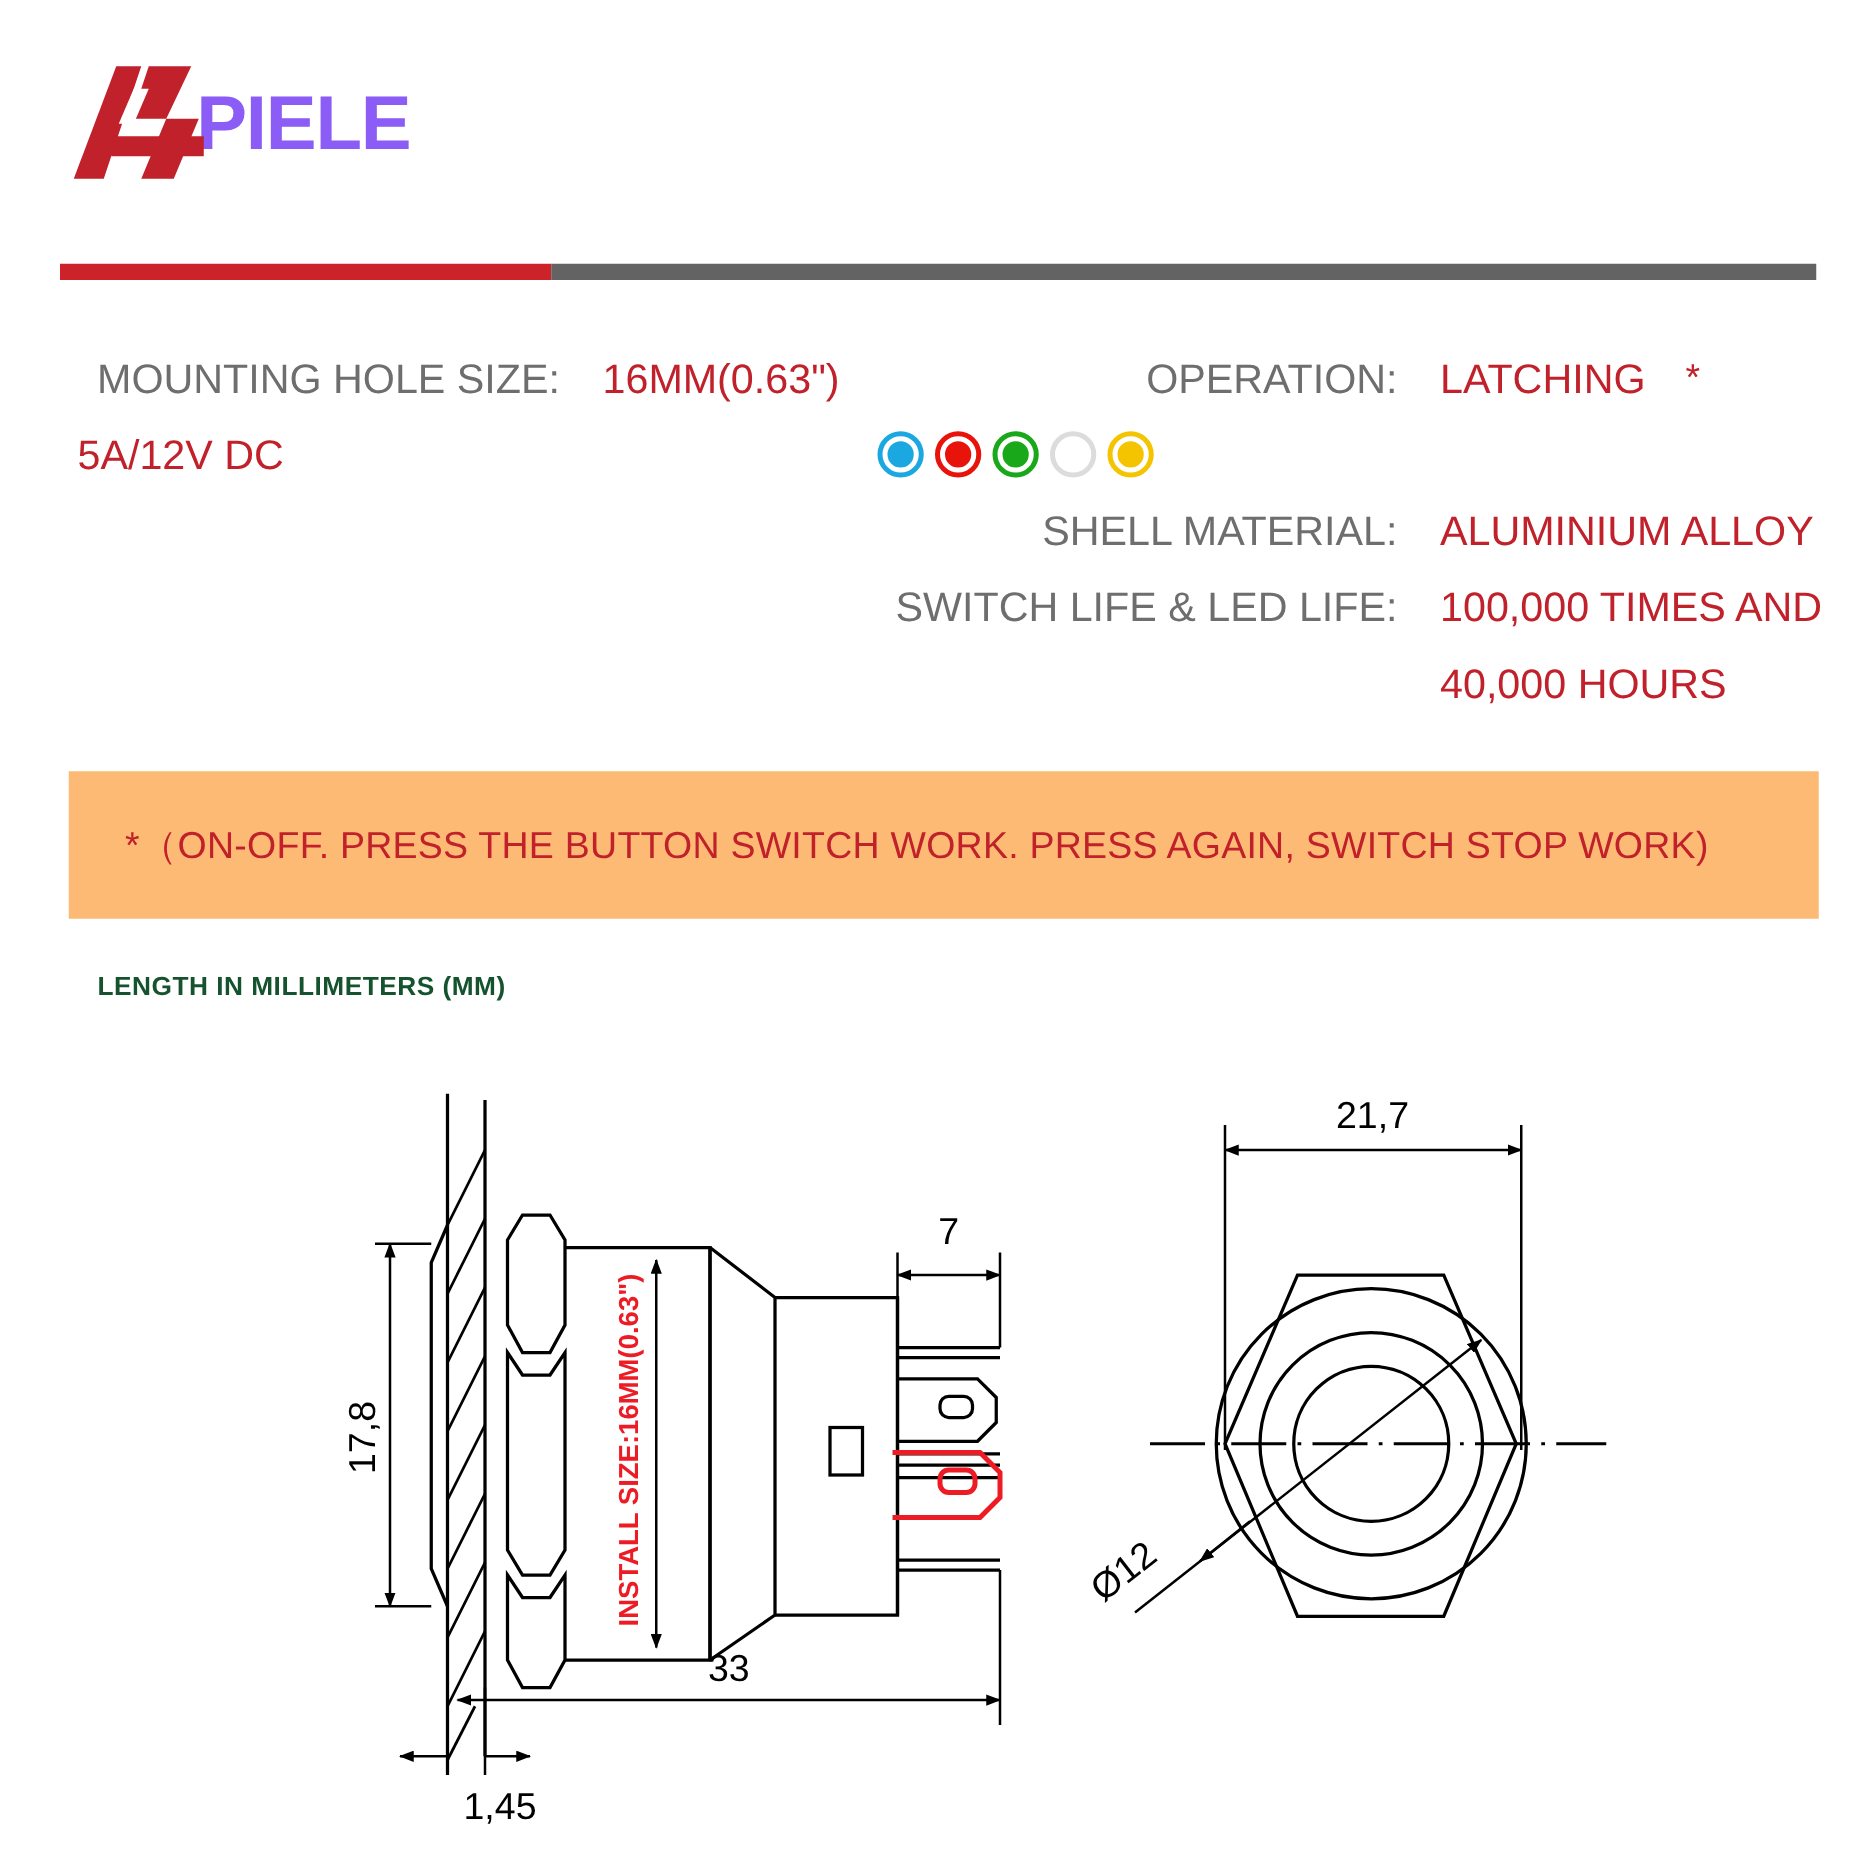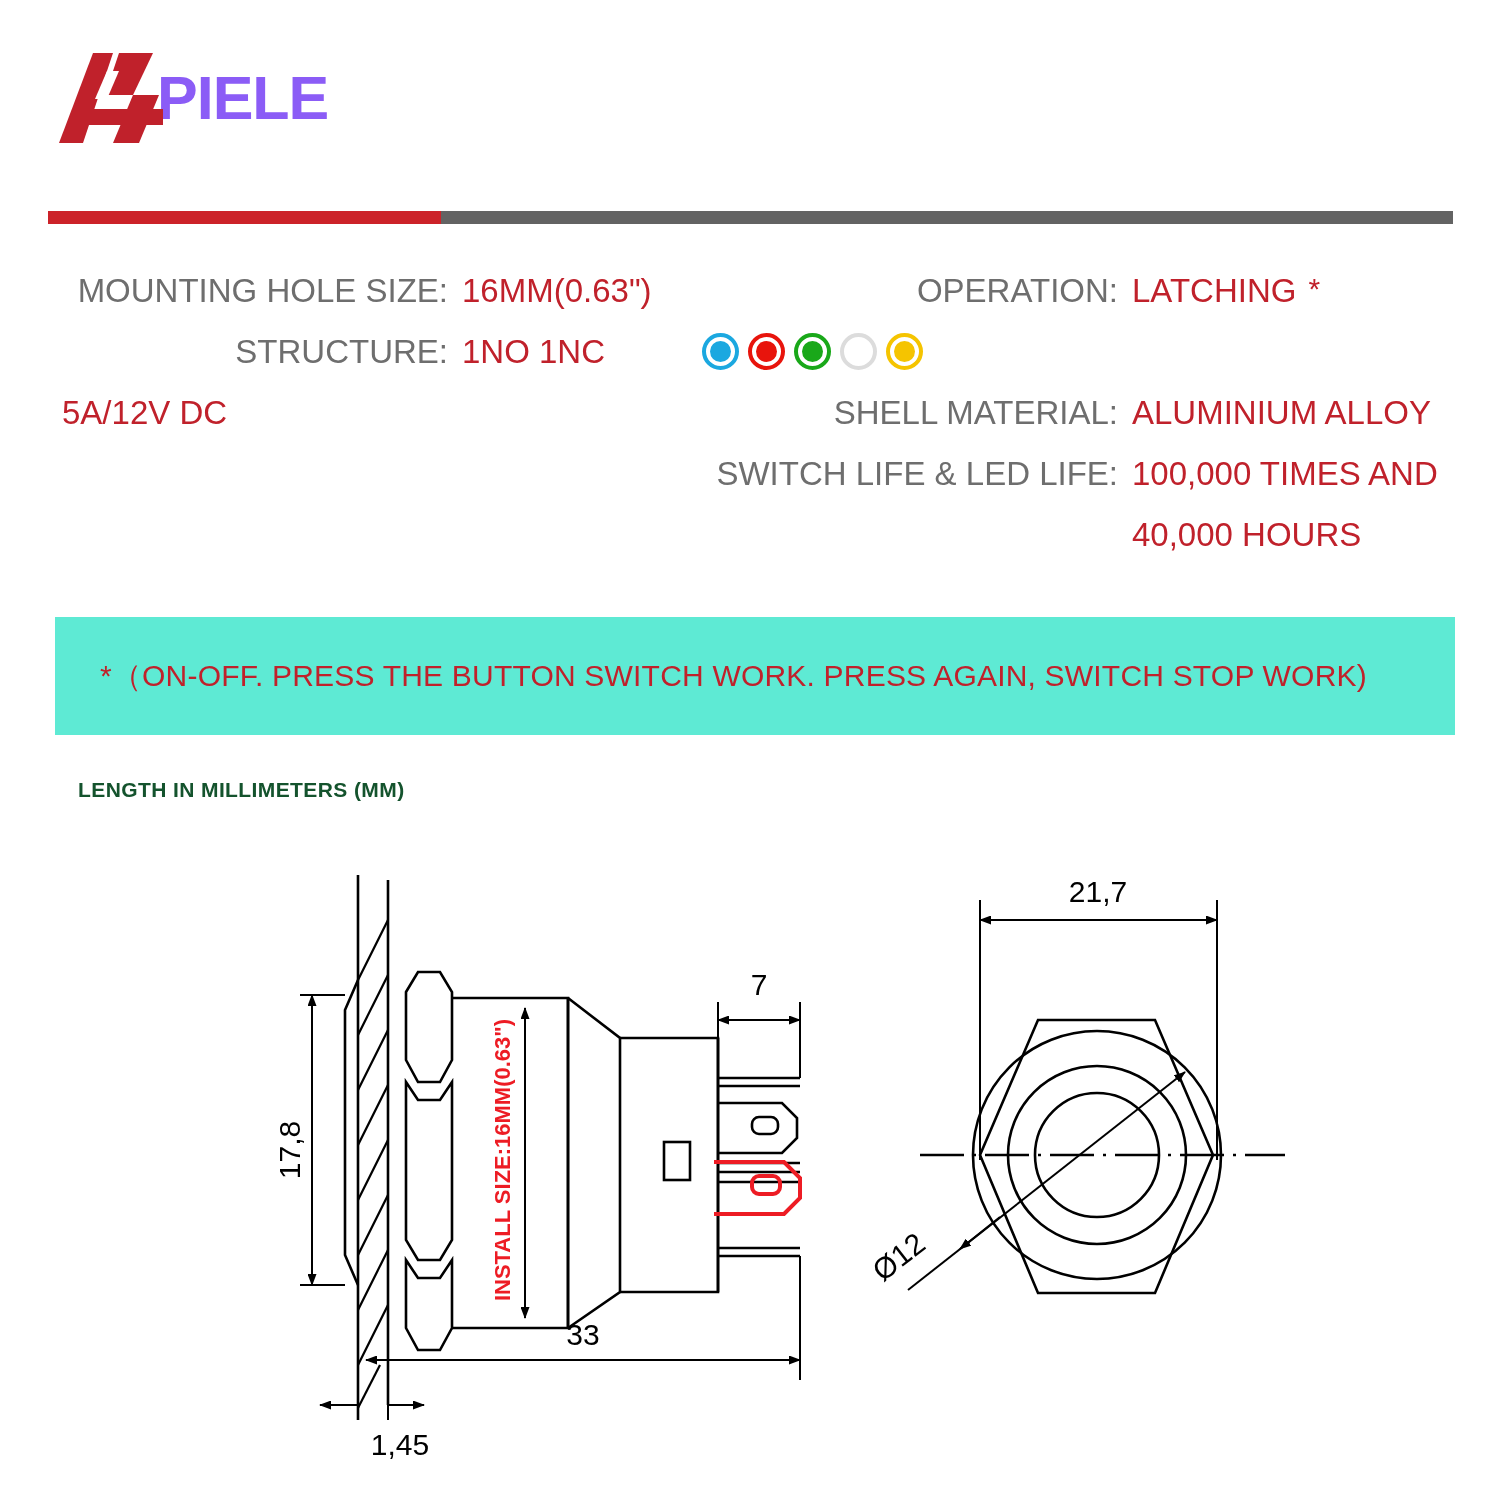"MOUNTING HOLE SIZE:" .spec-row { align-items: flex-start -> center; gap: none -> 20px }
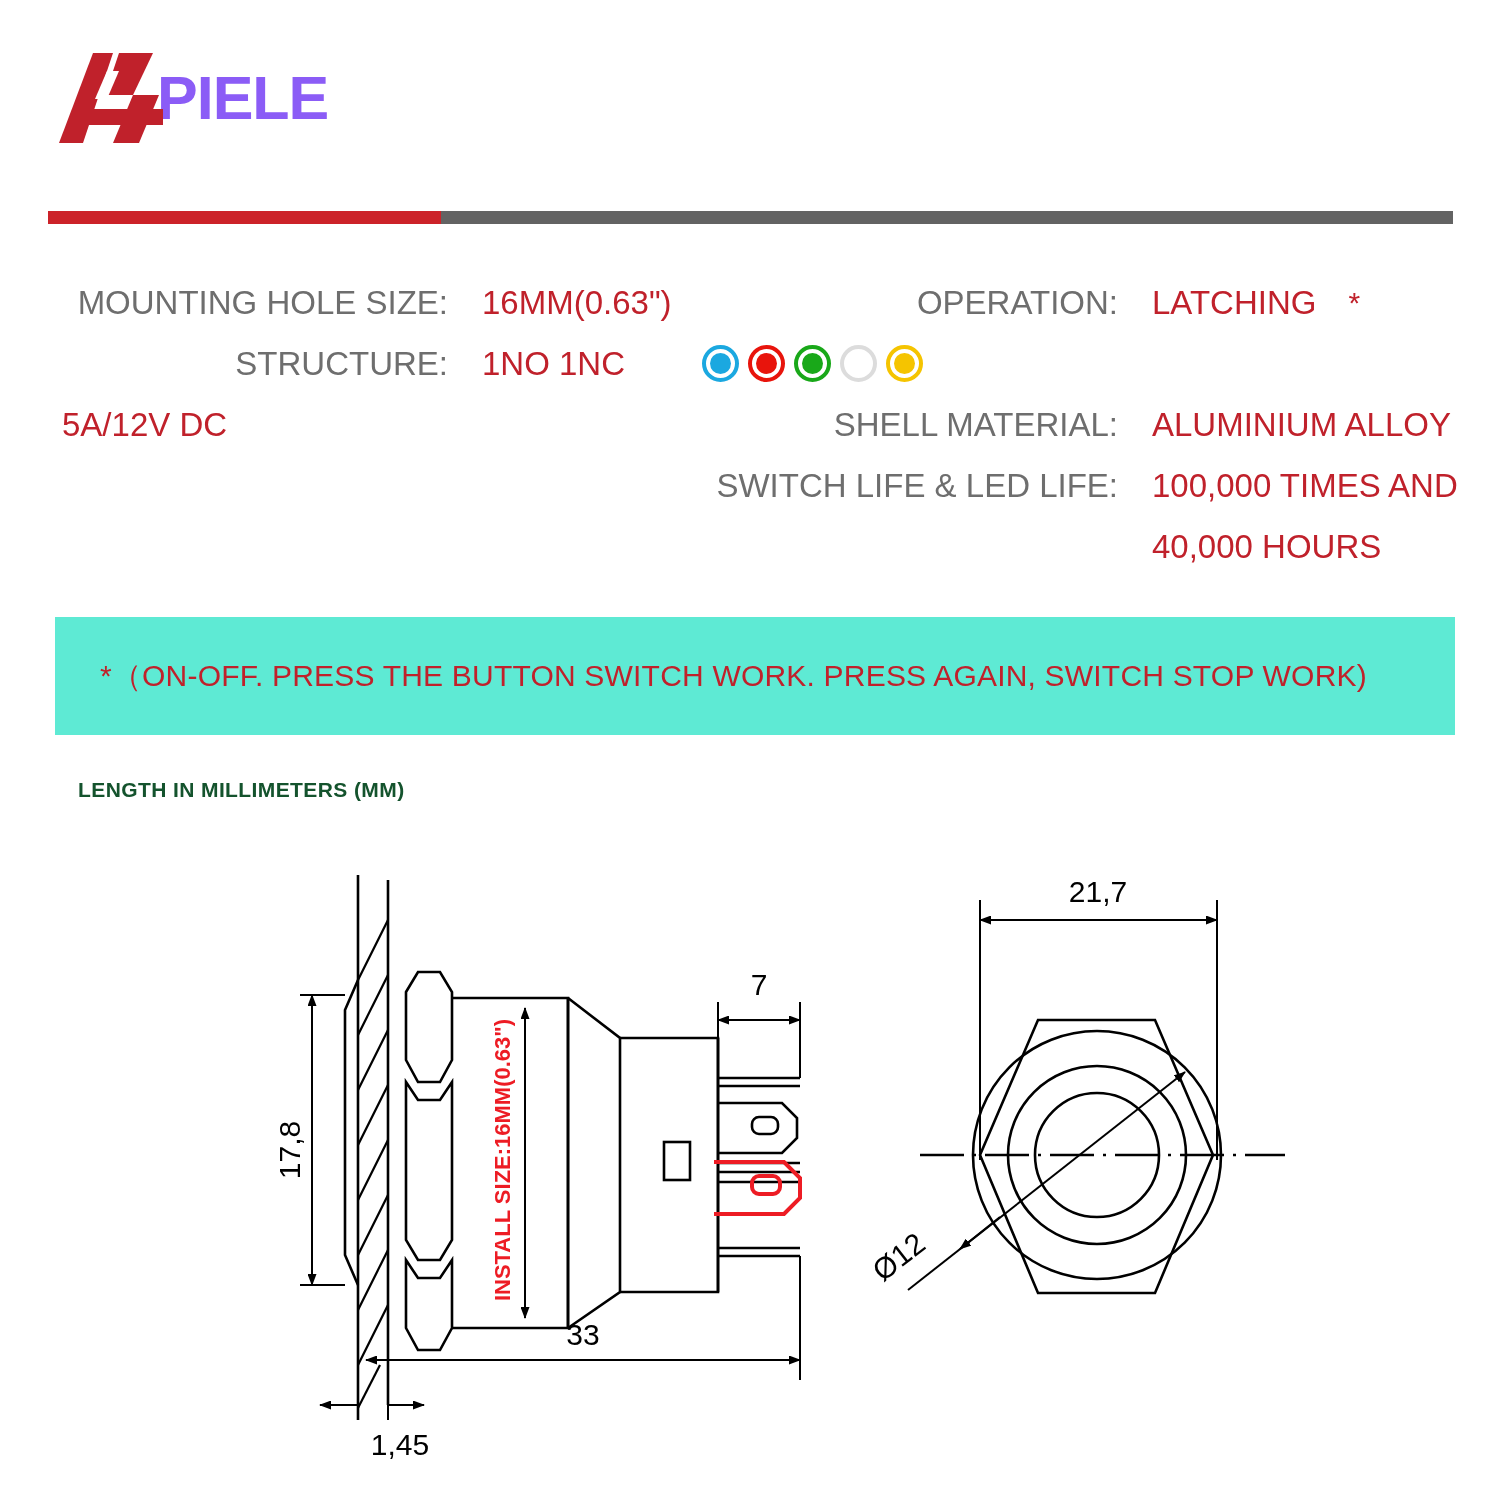"STRUCTURE:" div.spec-row { html: <div> <div>STRUCTURE:</div> <div>1NO 1NC</div> </div> -> none }
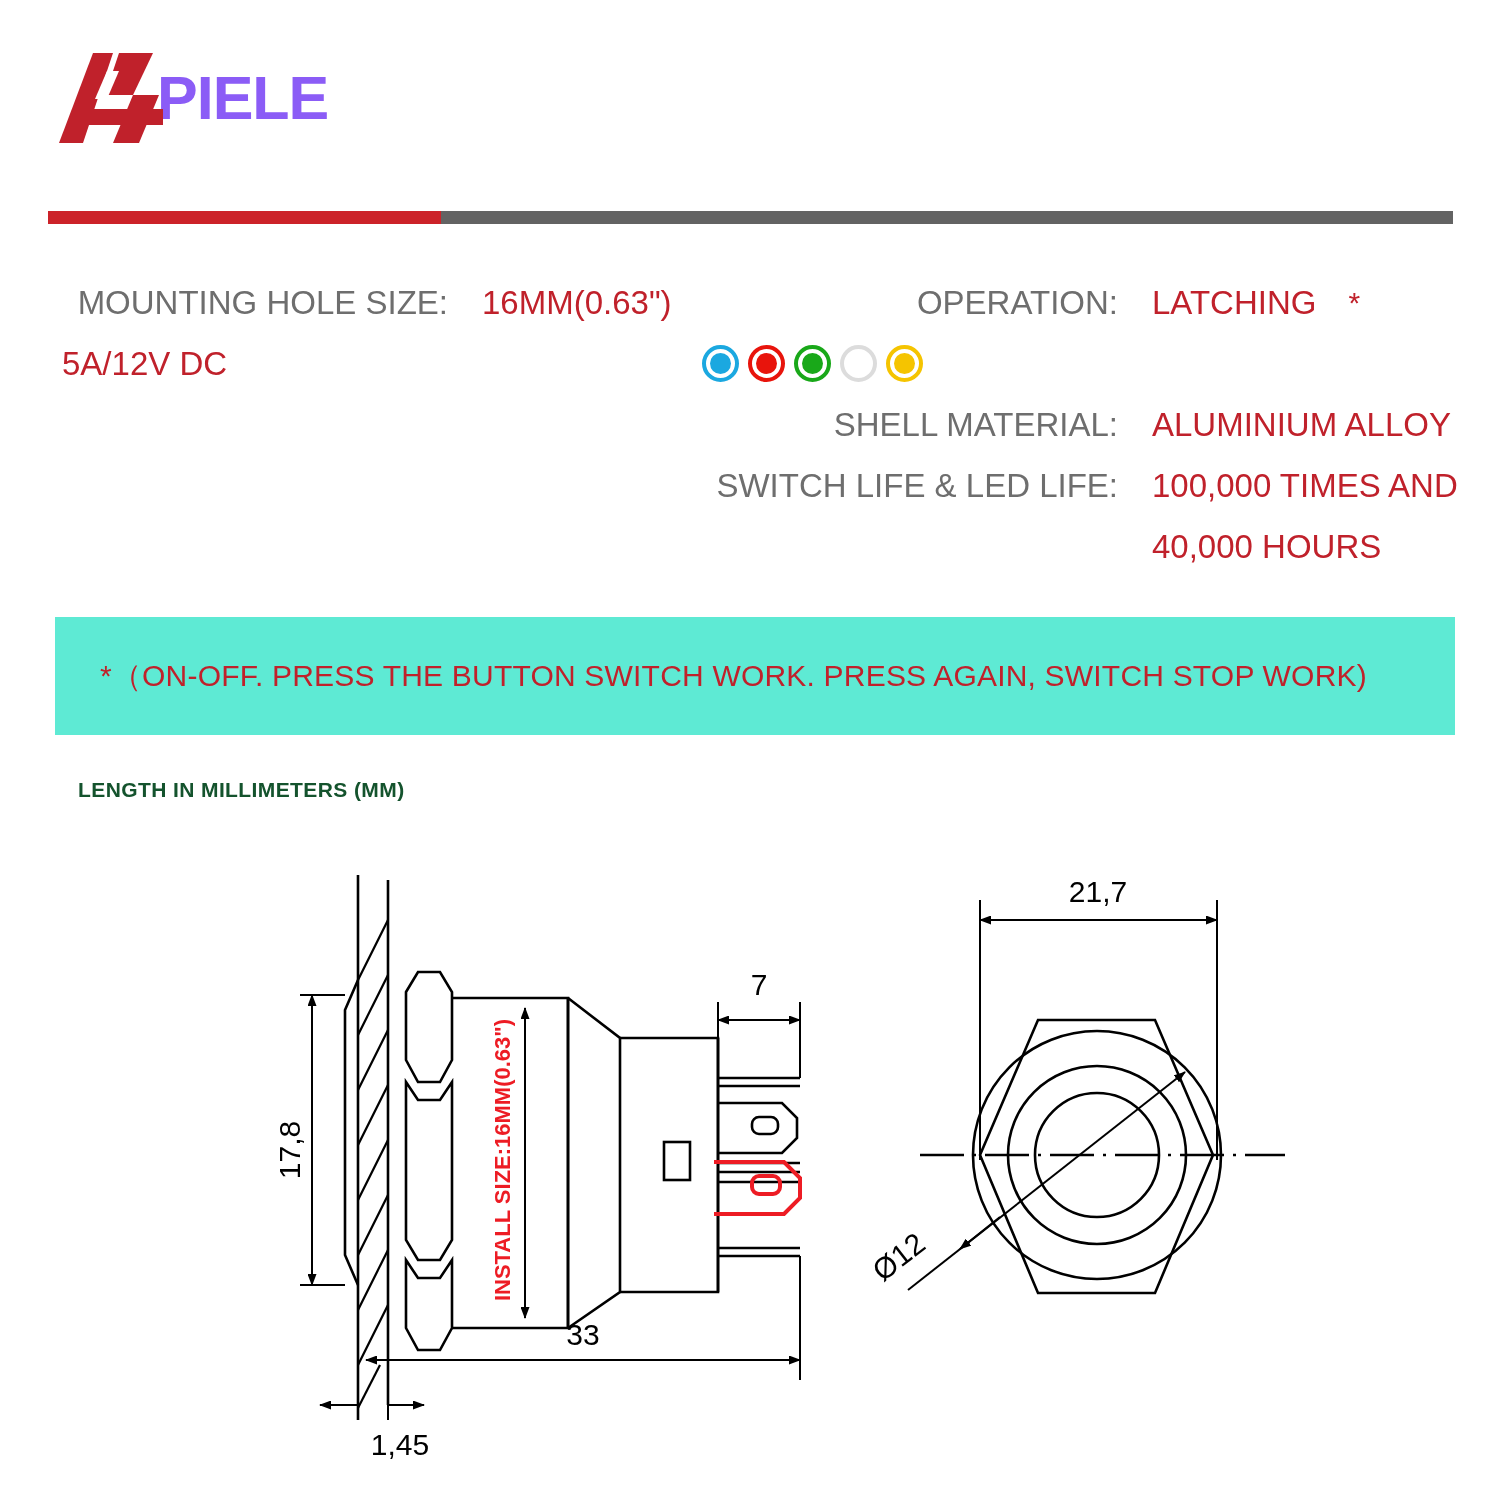"*（ON-OFF. PRESS THE BUTTON SWITCH" div.footnote { background: #5eead4 -> #fdba74 }
